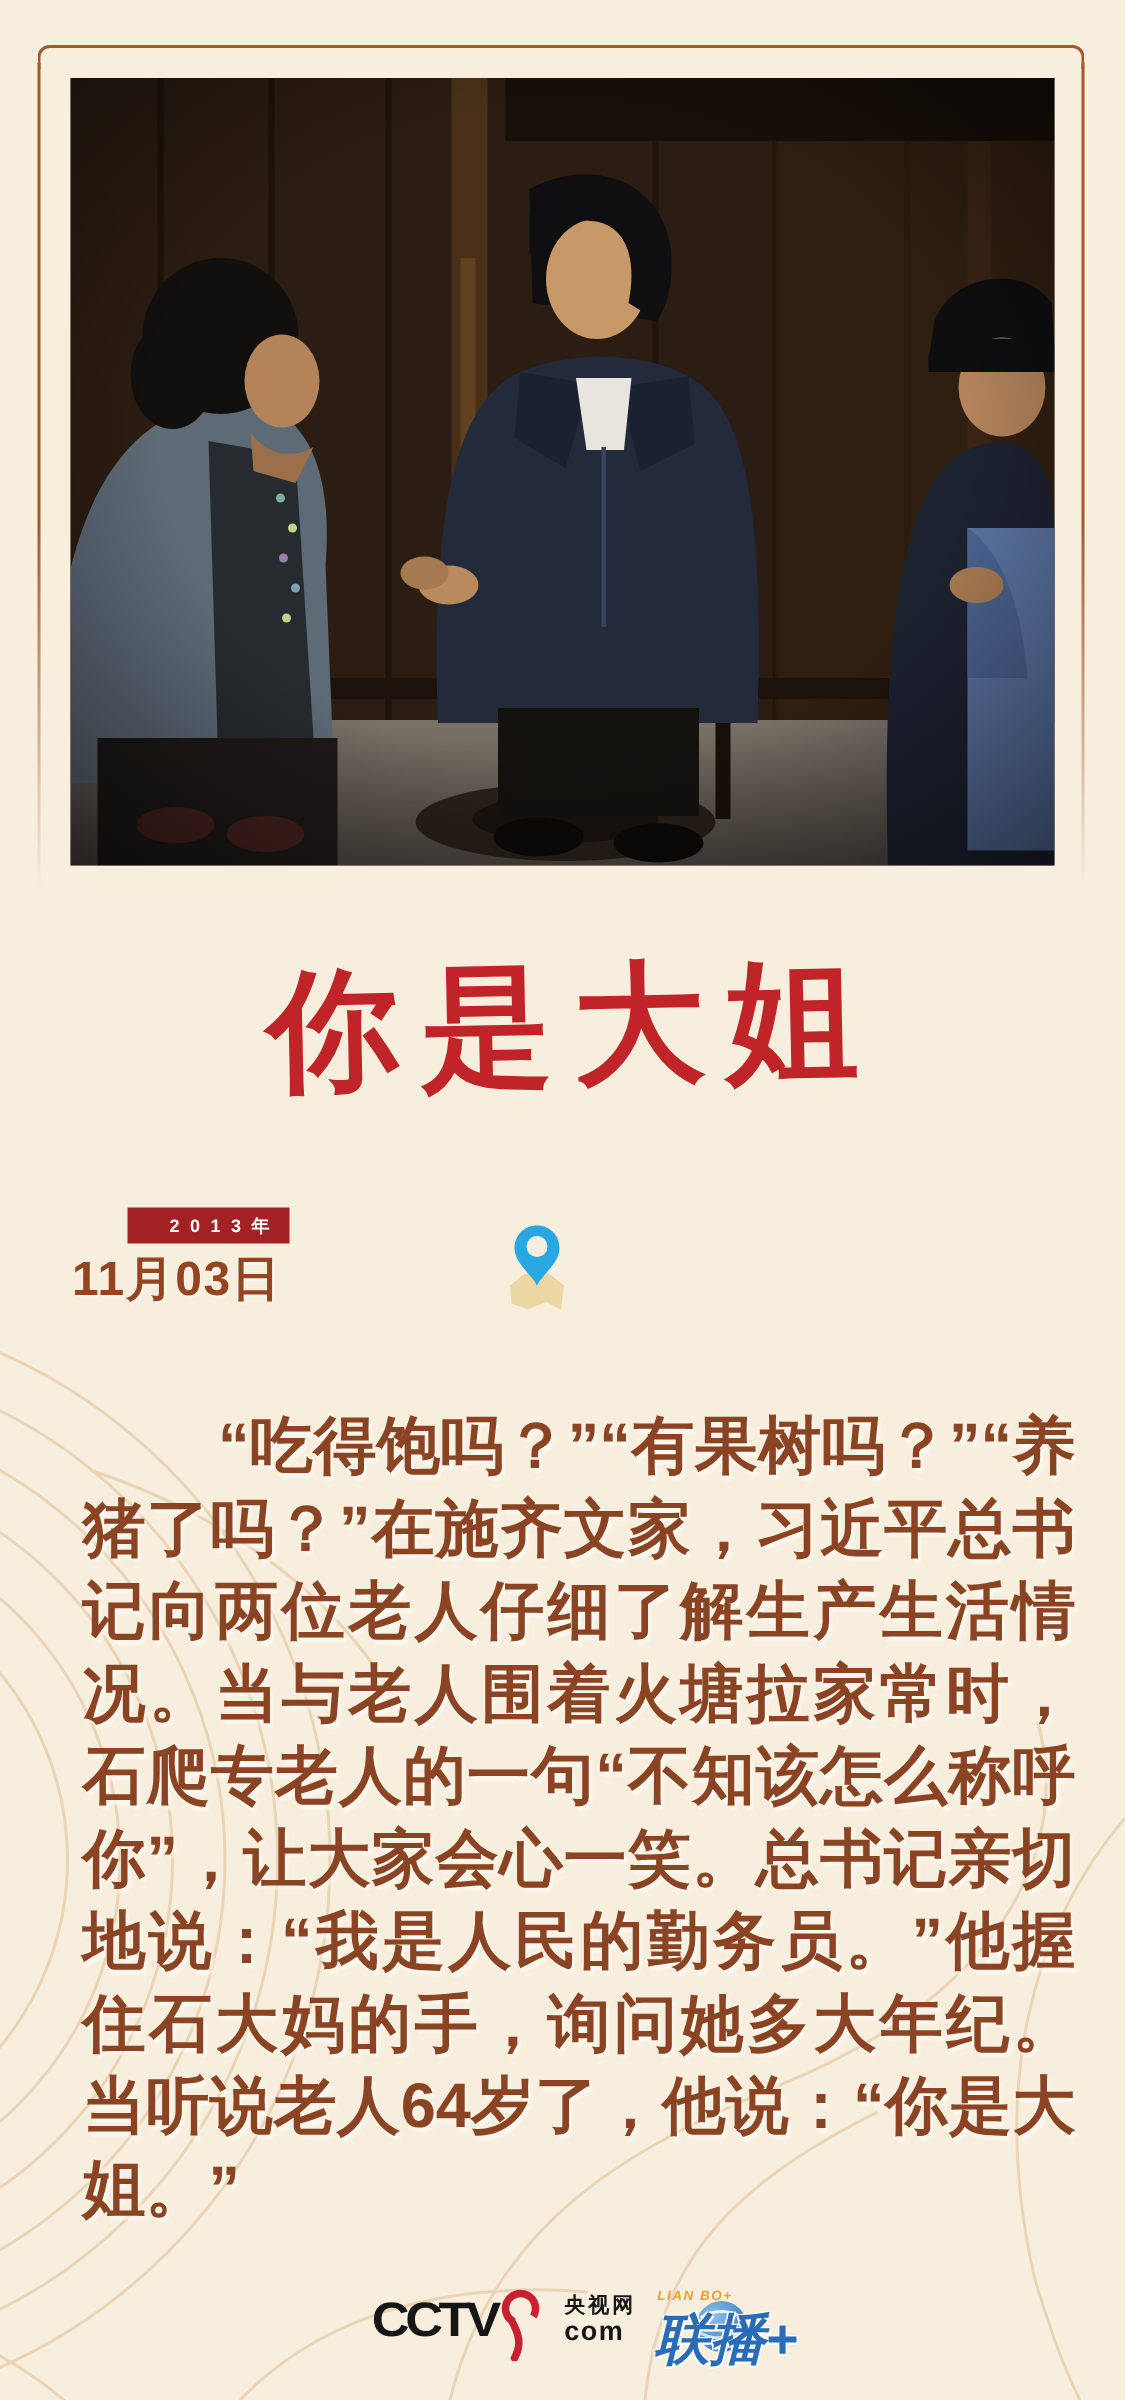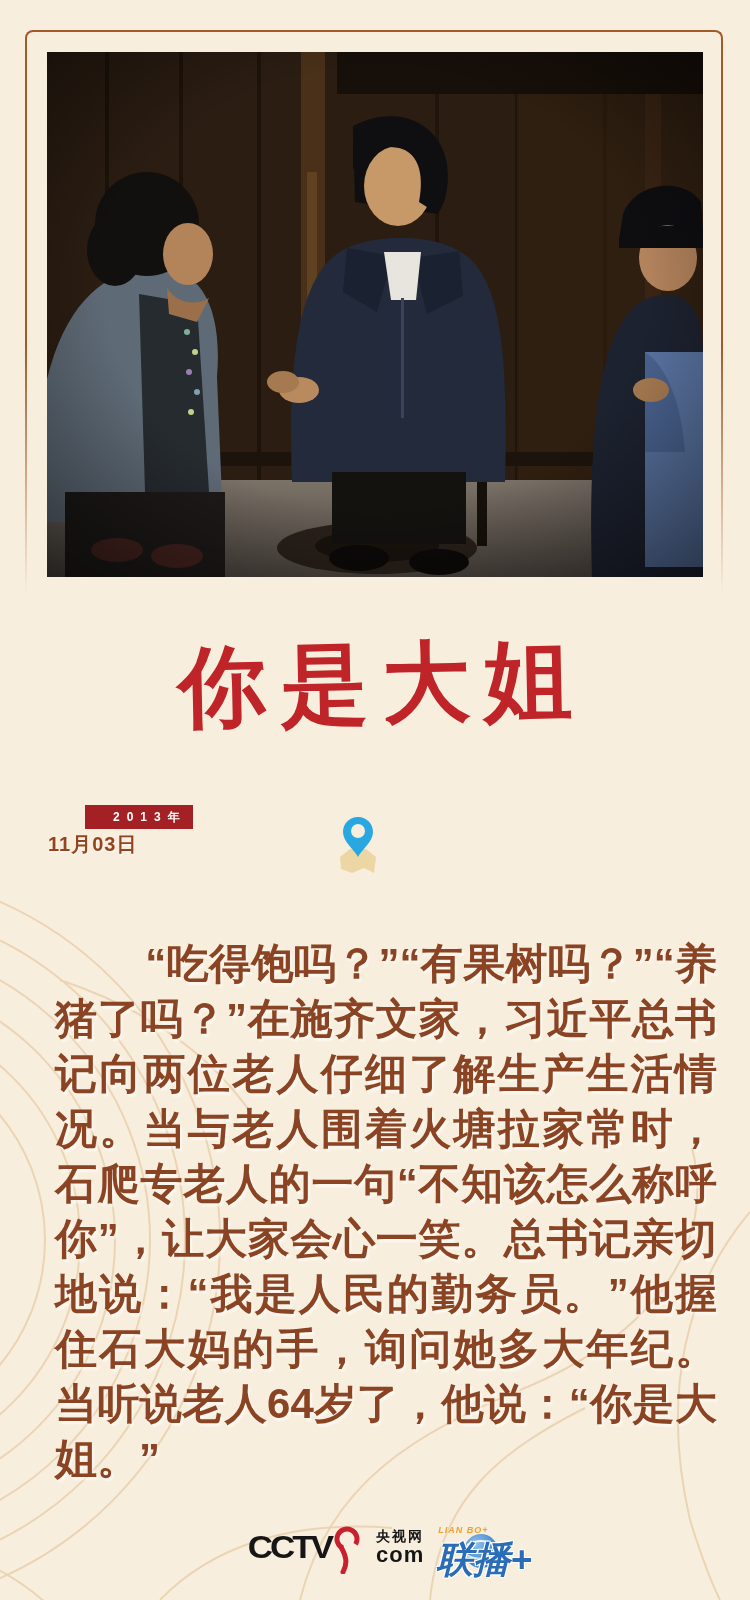"11月03日" .day { font-size: 20px -> 32px }
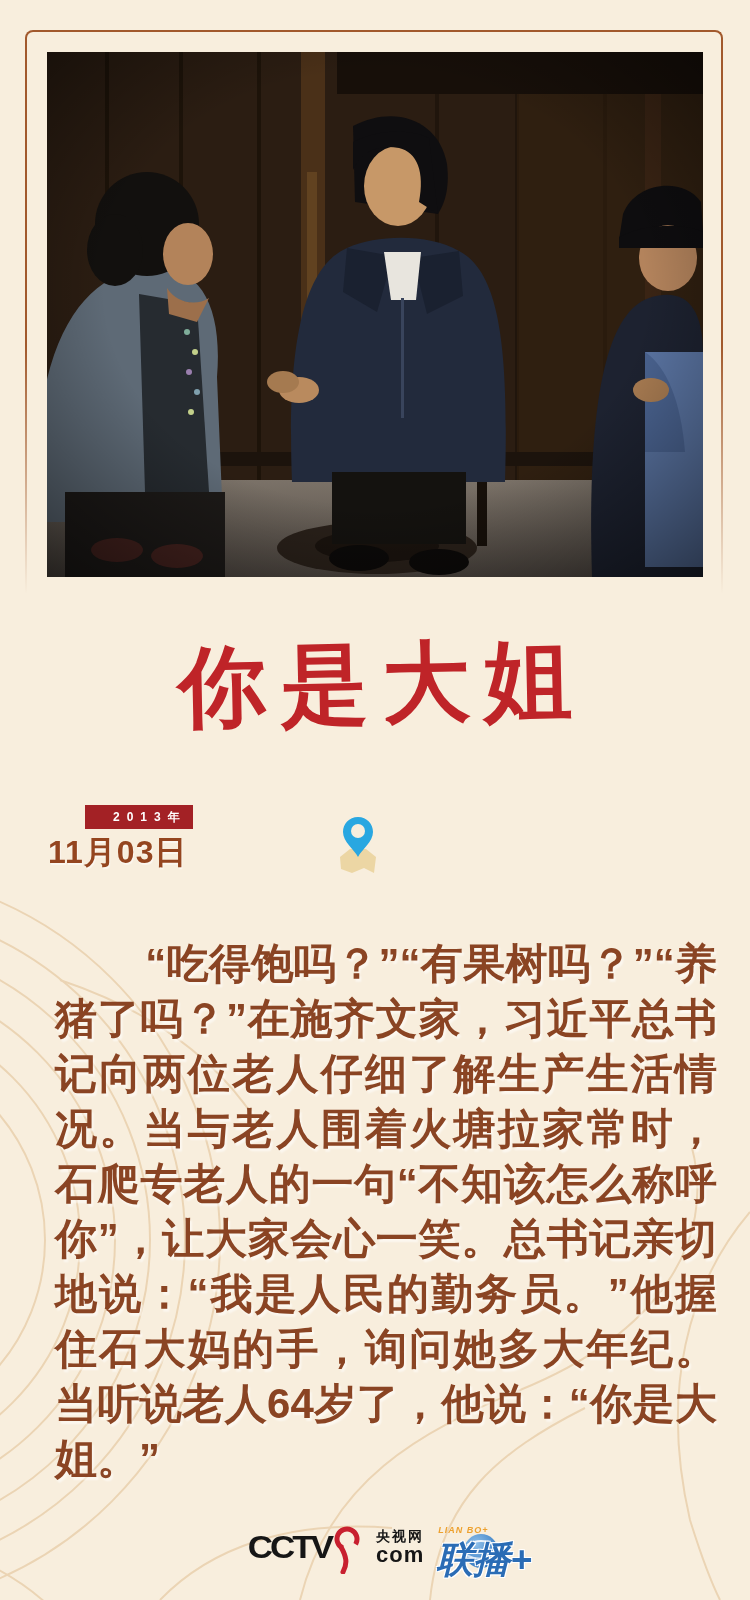"com" .site-com { font-size: 22px -> 18px }
